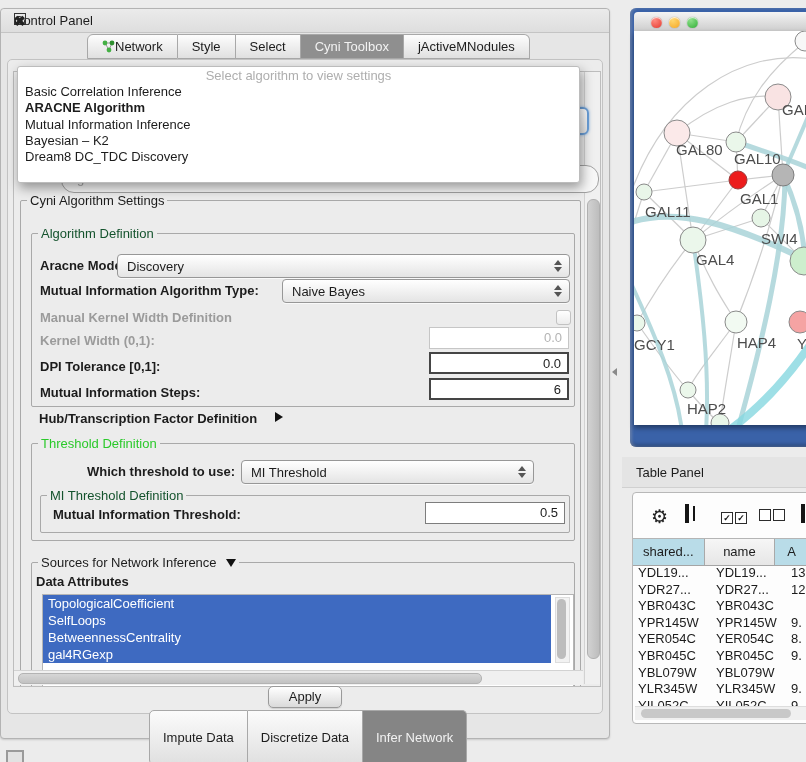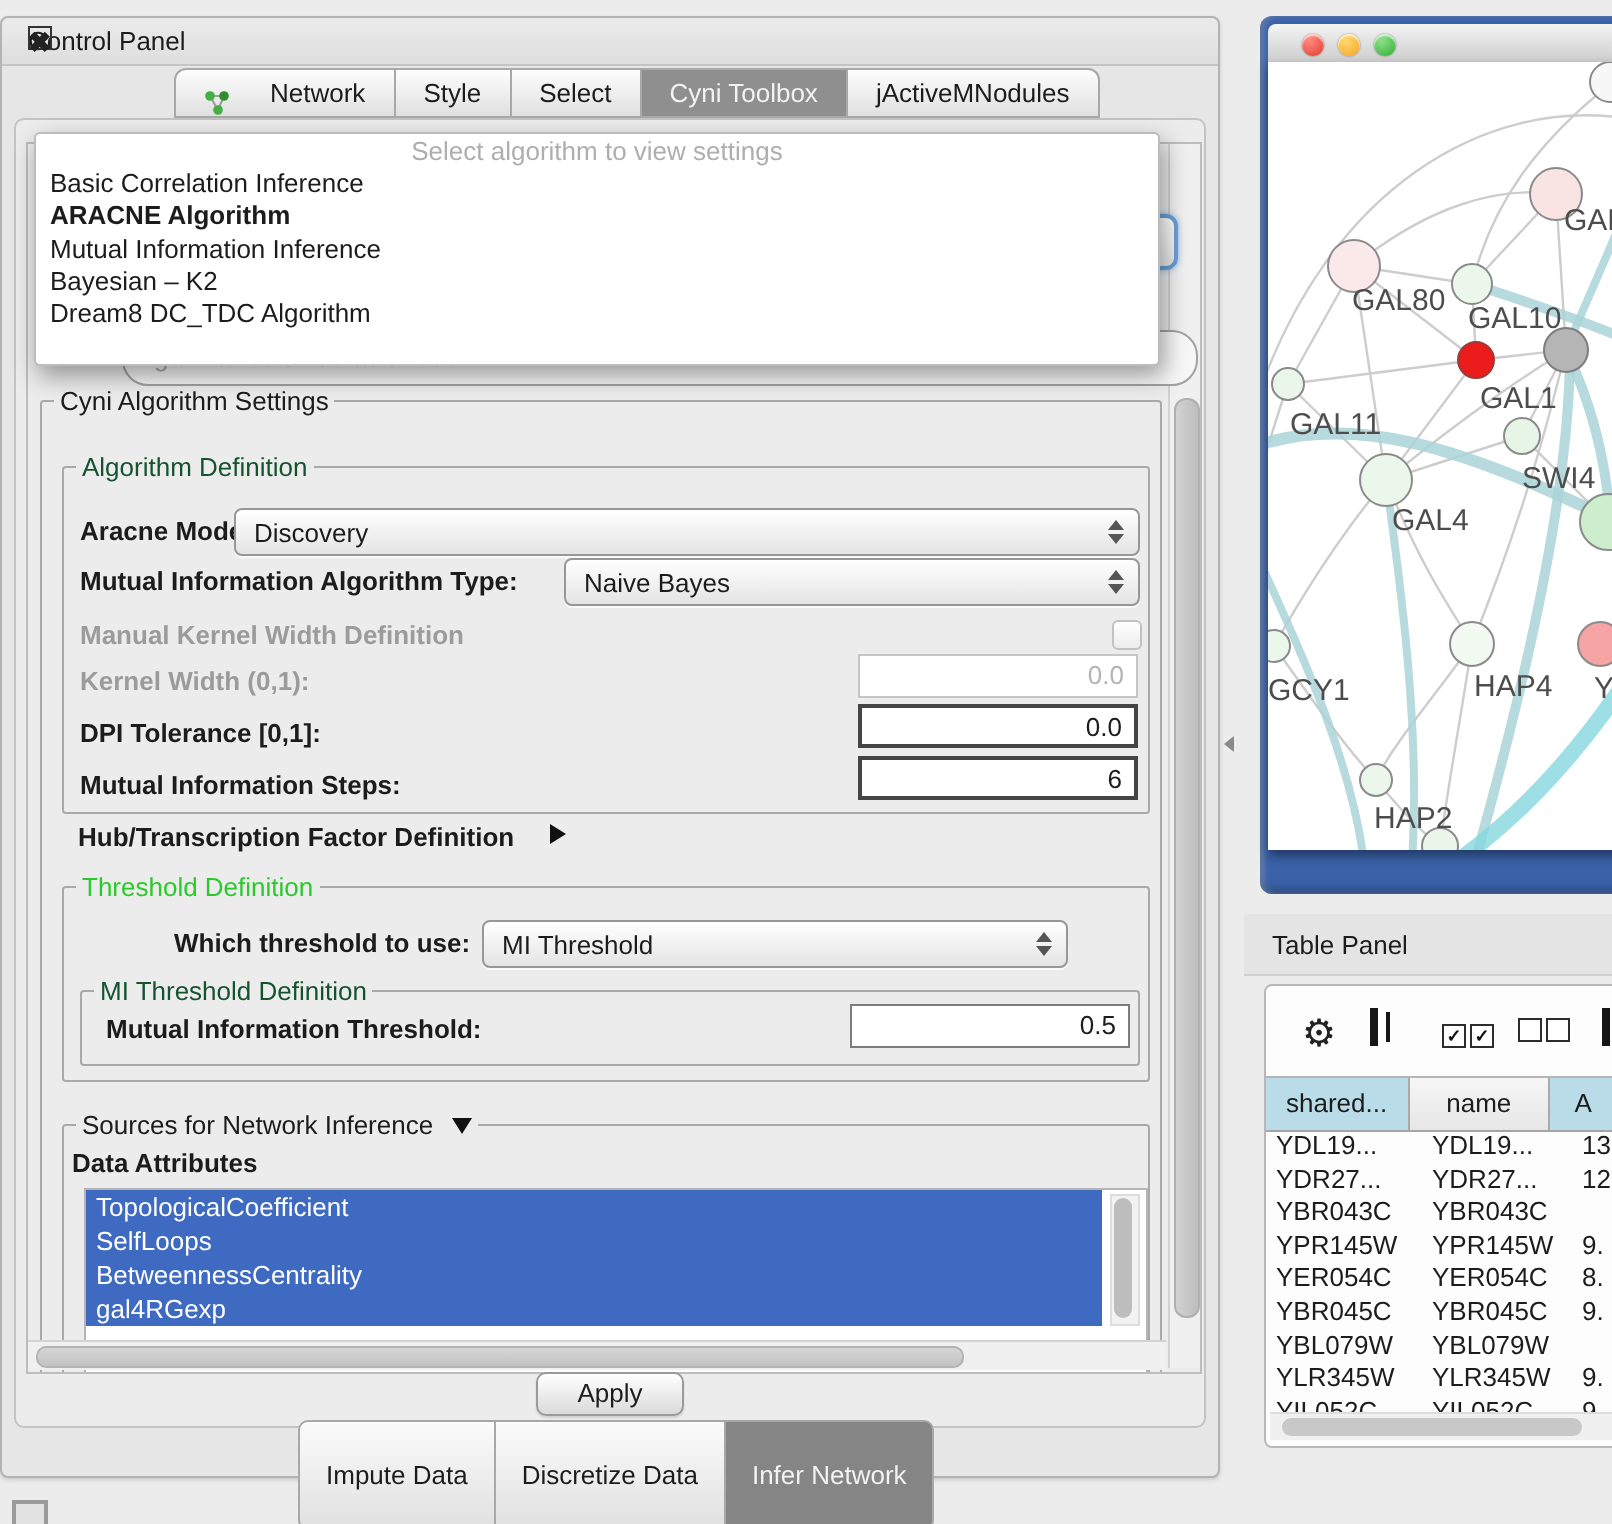"Network" .tab { align-items: flex-end -> center; gap: 20px -> 0 }
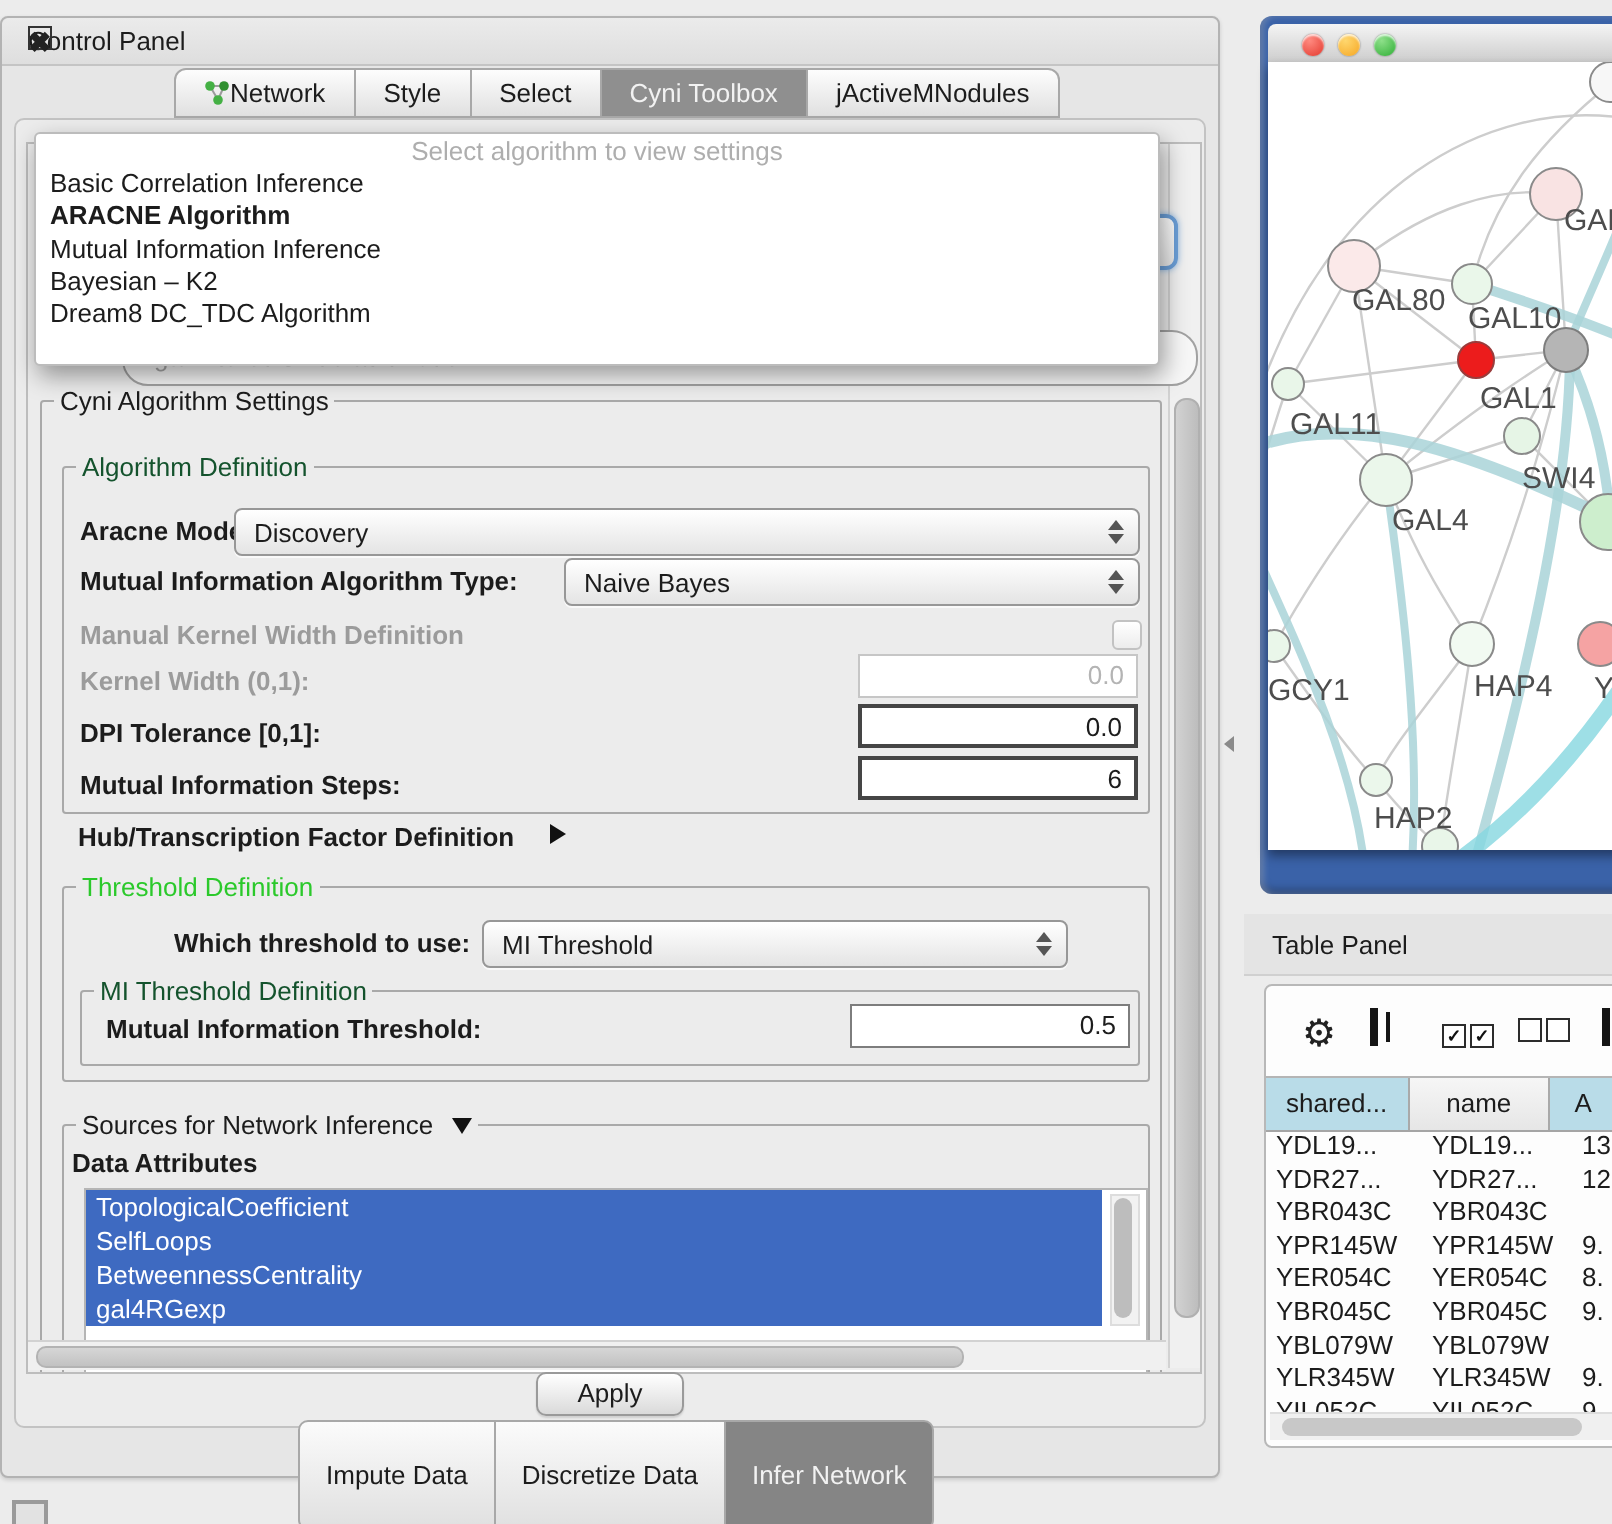"Dream8 DC_TDC Algorithm" div.pop-item { text: Algorithm -> Discovery }
